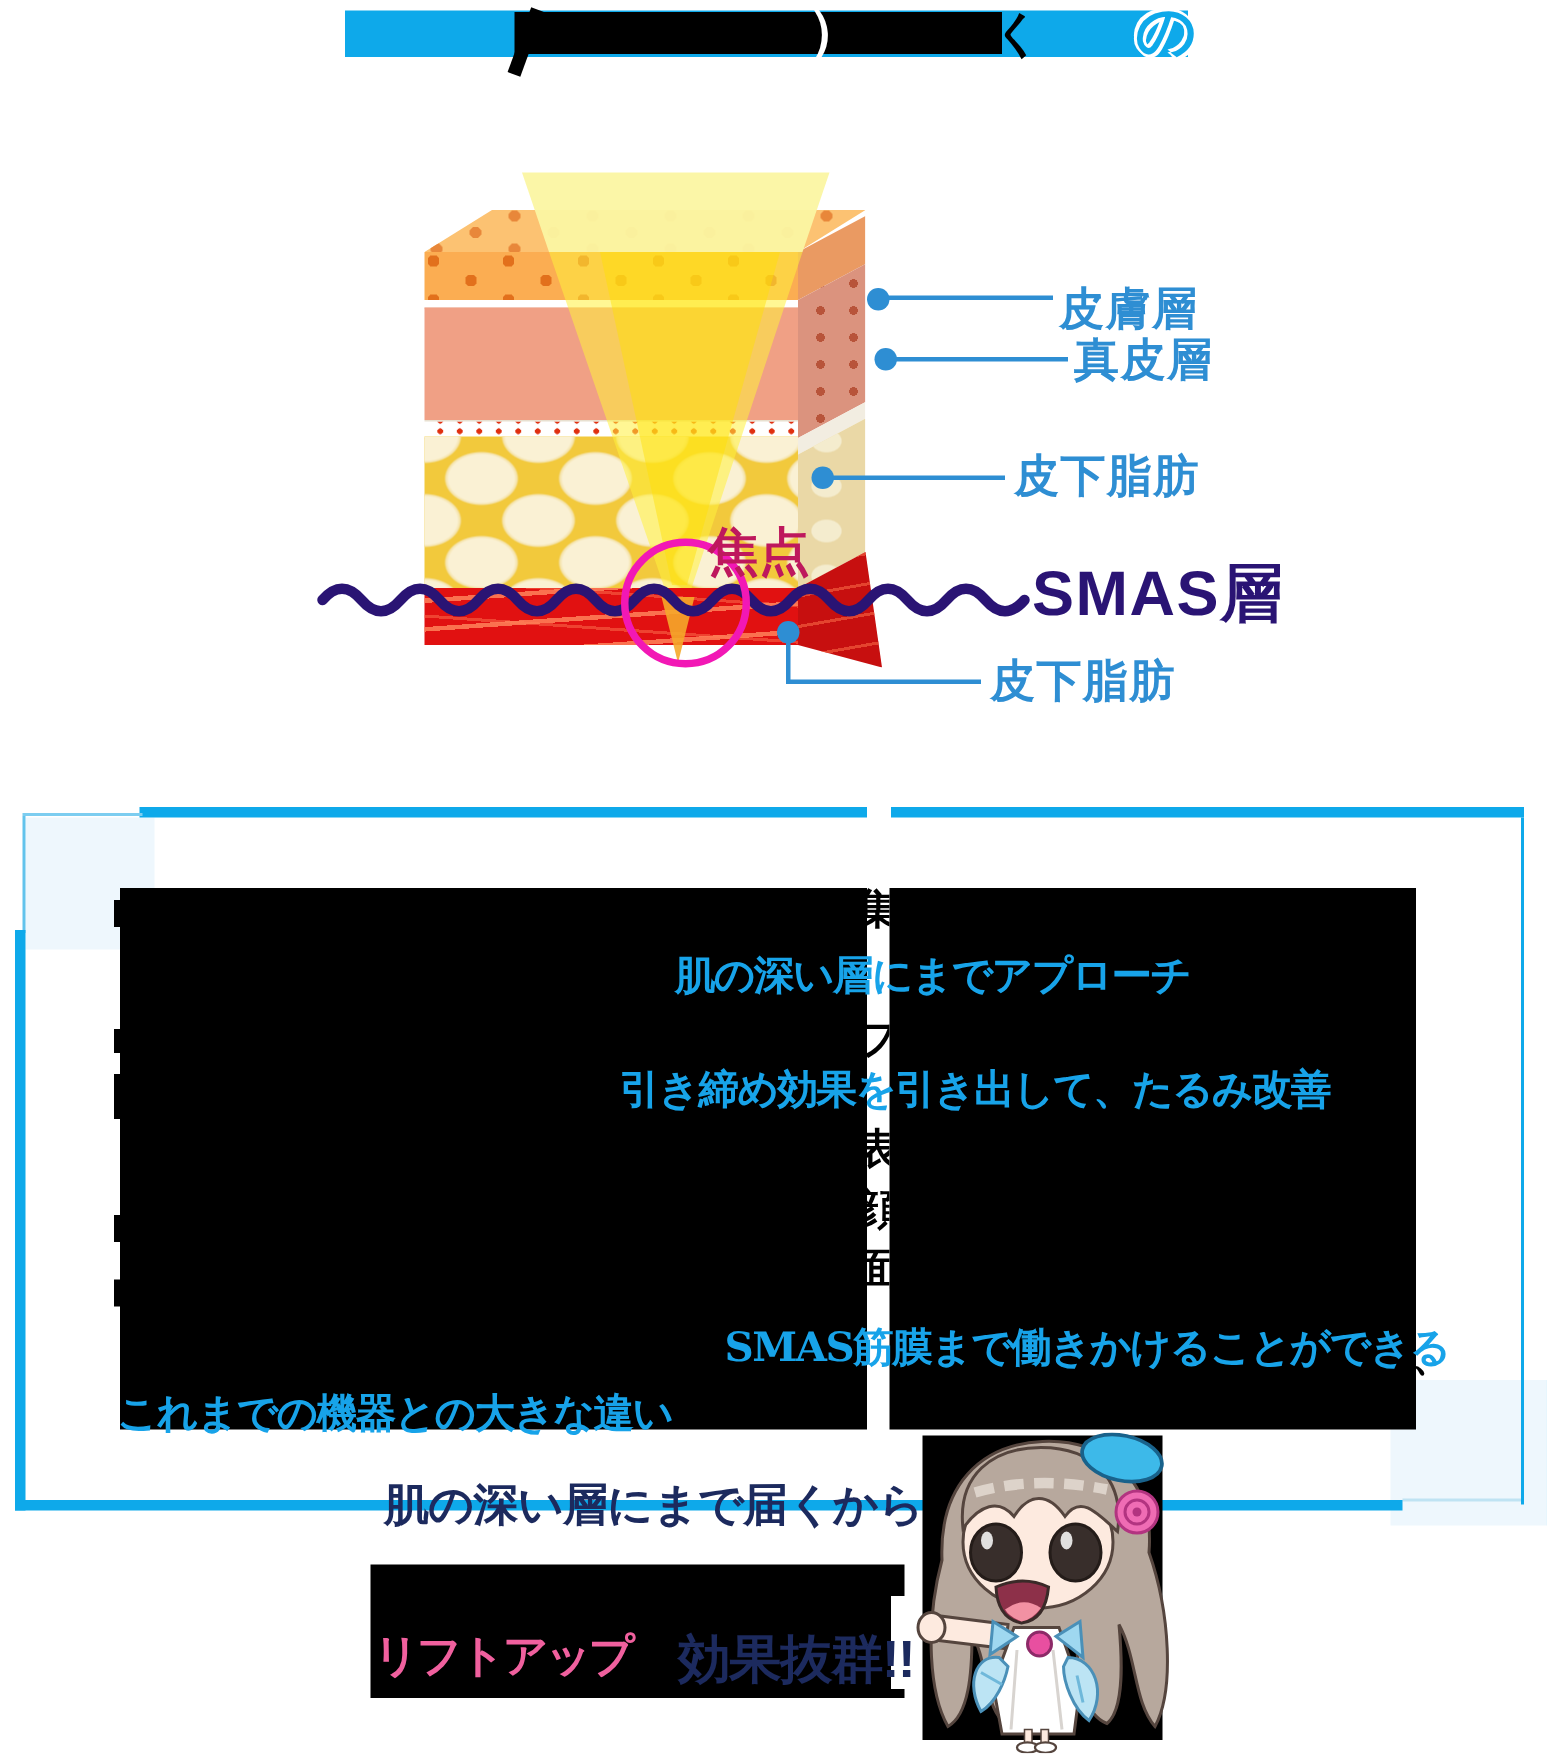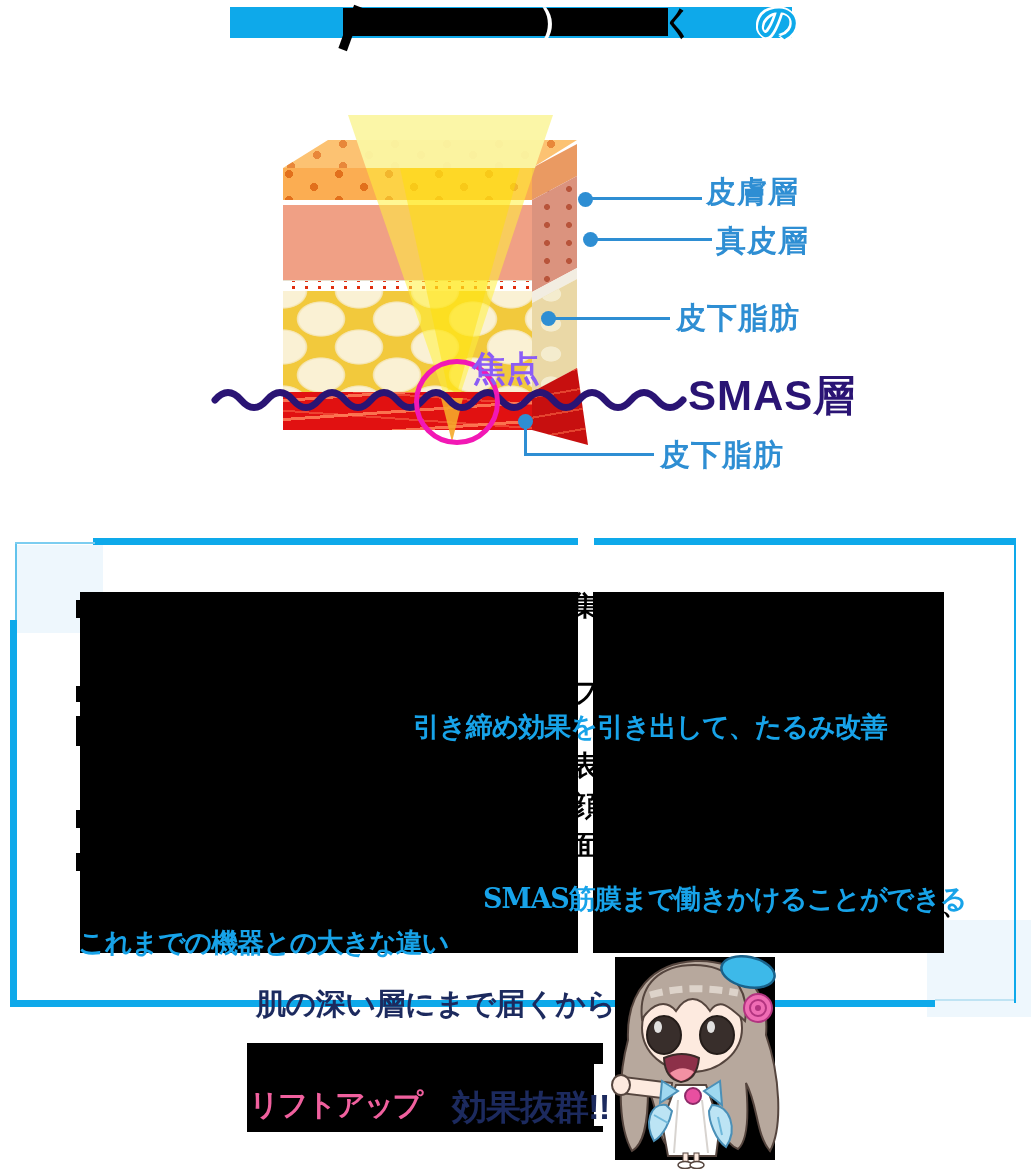"皮膚層" div.abs { top: 176px -> 191px }
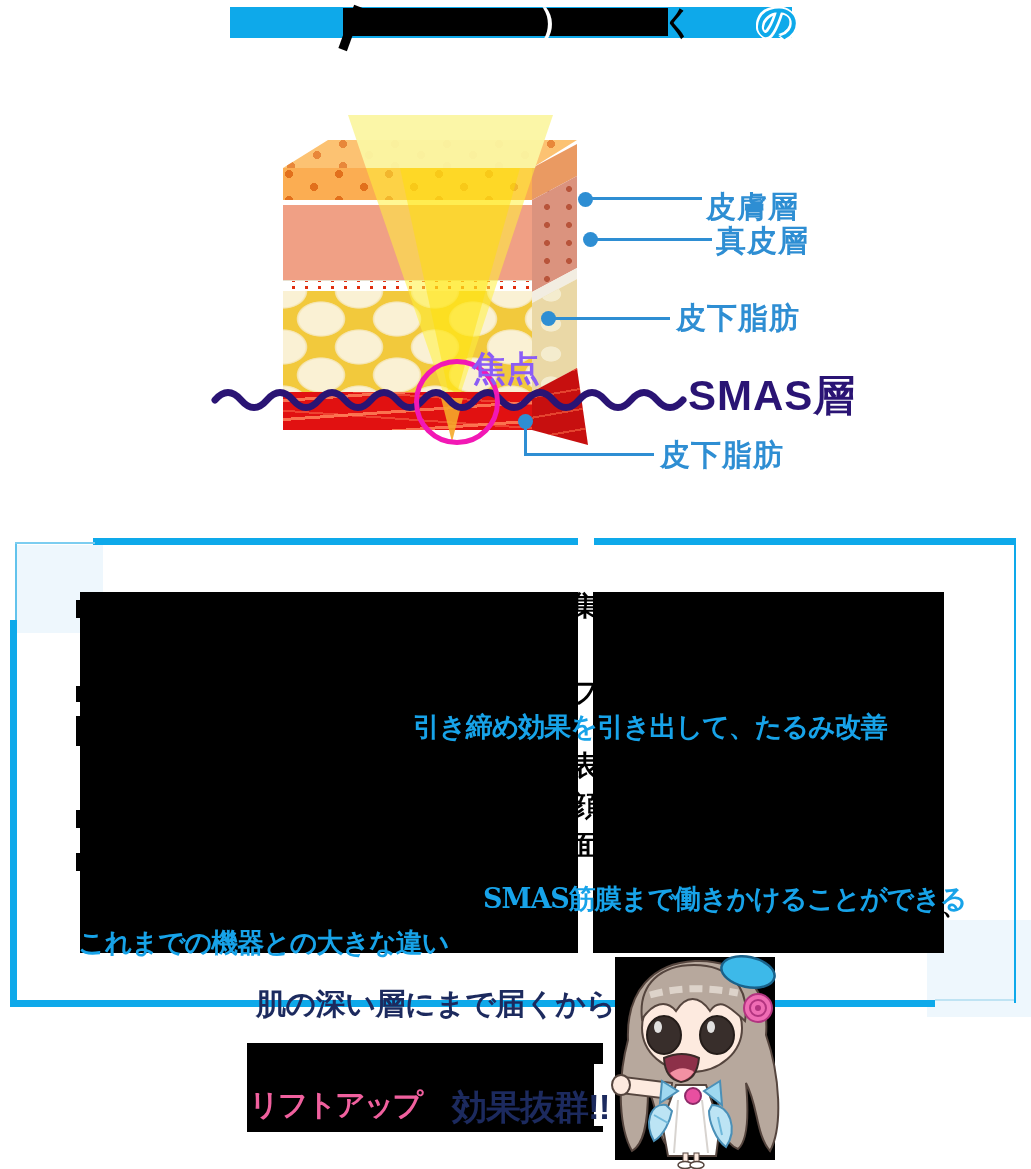"焦点" .focus-label { color: #8b5cf6 -> #be185d }
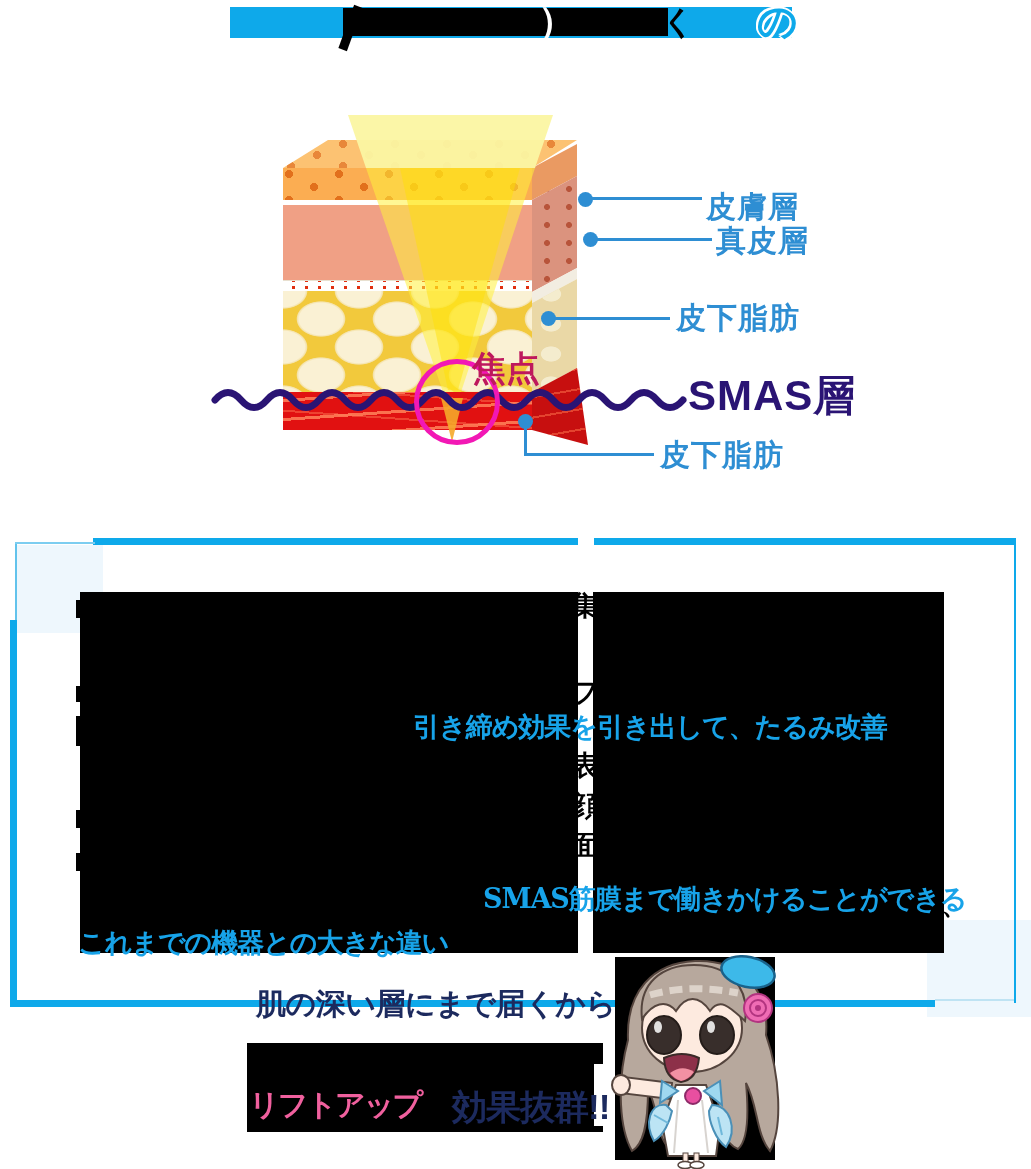"肌の深い層にまでアプローチ" div.para { html: none -> <div>肌の深い層にまでアプローチ</div> }
